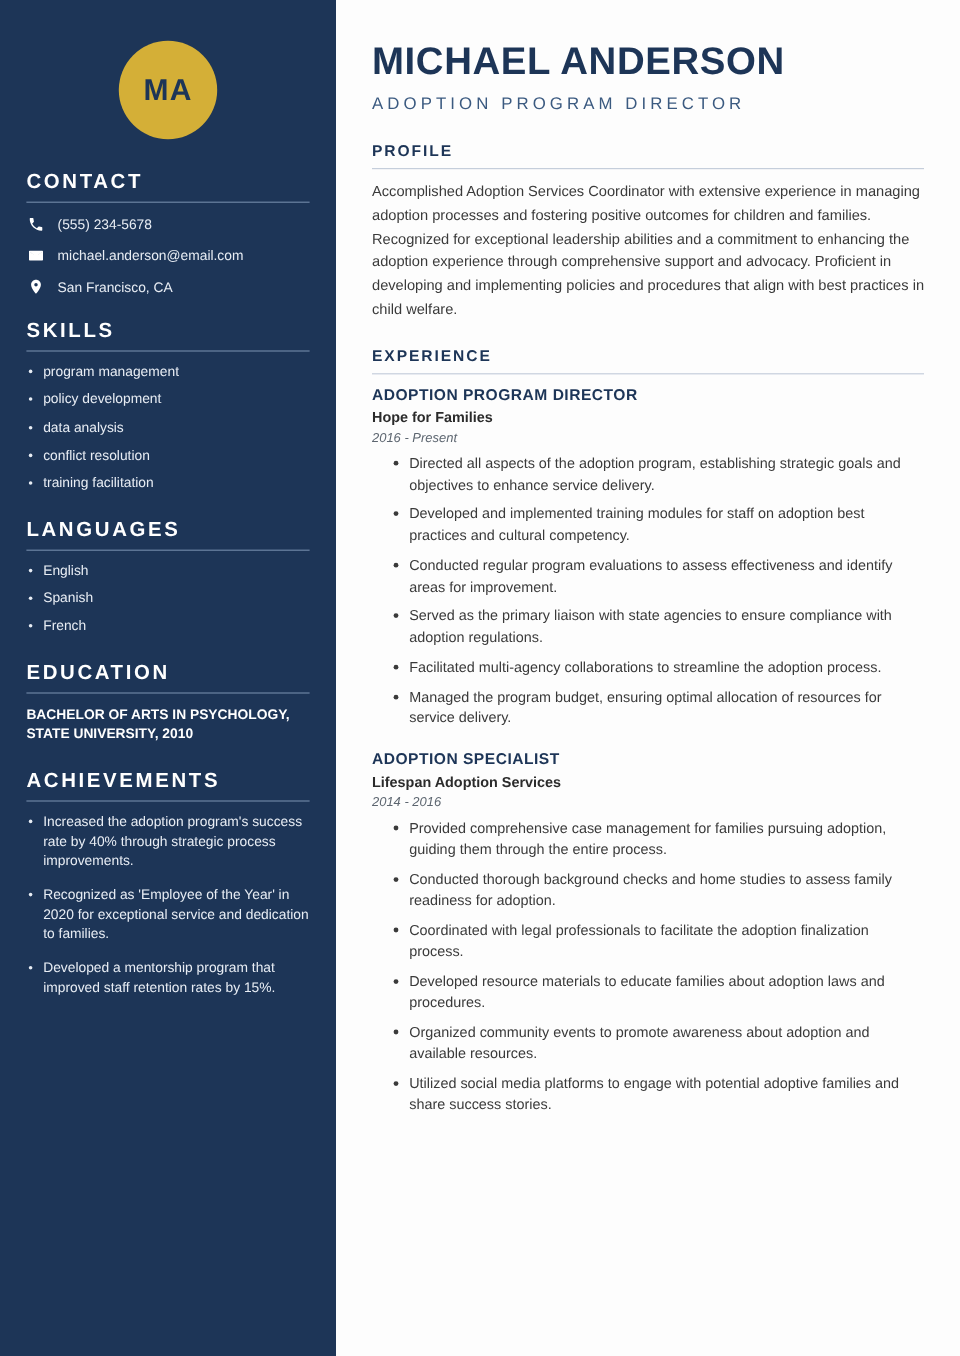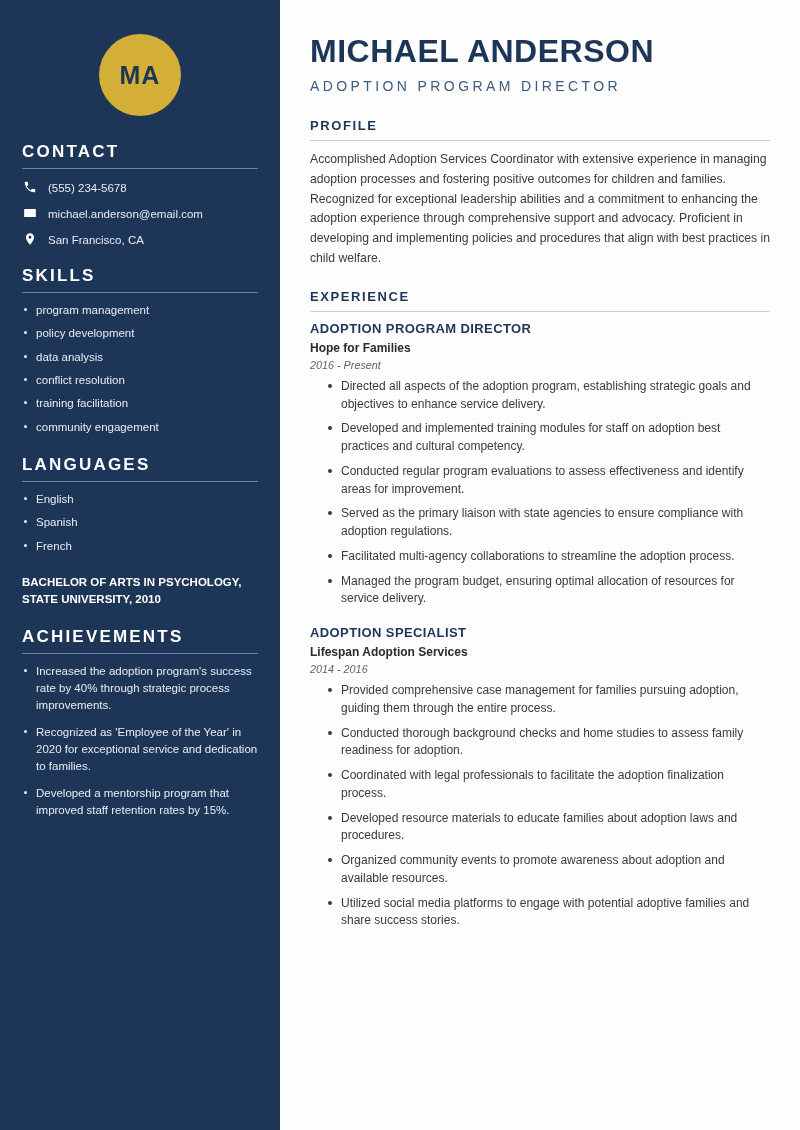"community engagement" li { html: <li>community engagement</li> -> none }
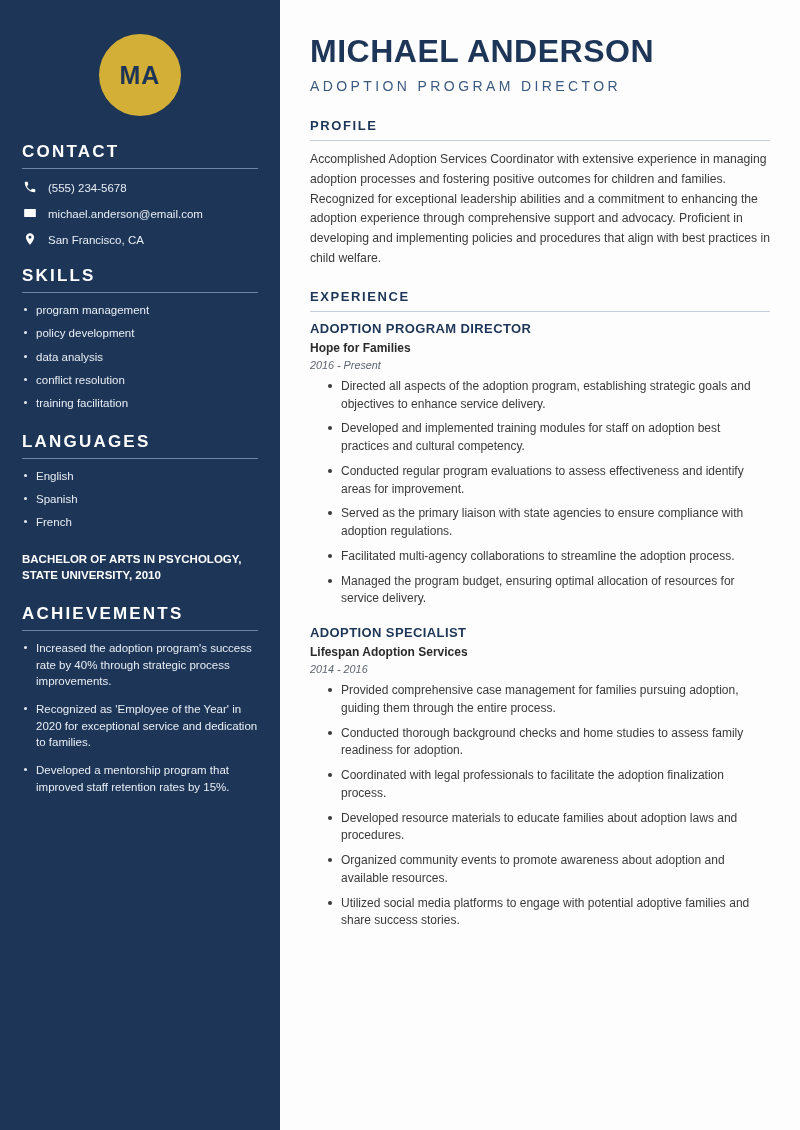"EDUCATION" h2.side-title { html: none -> <h2>EDUCATION</h2> }
